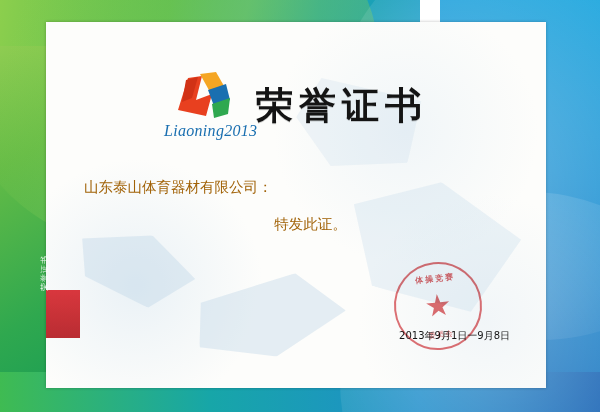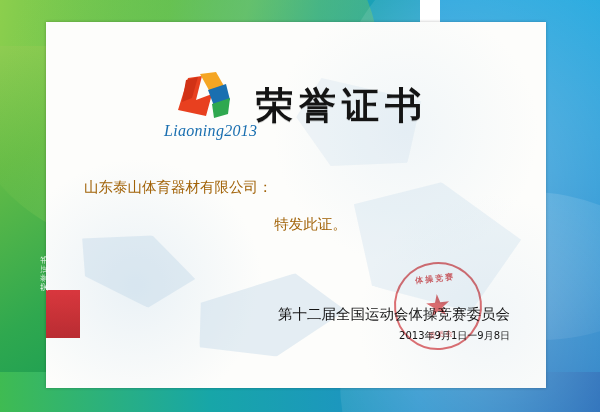"第十二届全国运动会体操竞赛委员会" div.sig-org { html: <div>第十二届全国运动会体操竞赛委员会</div> -> none }
